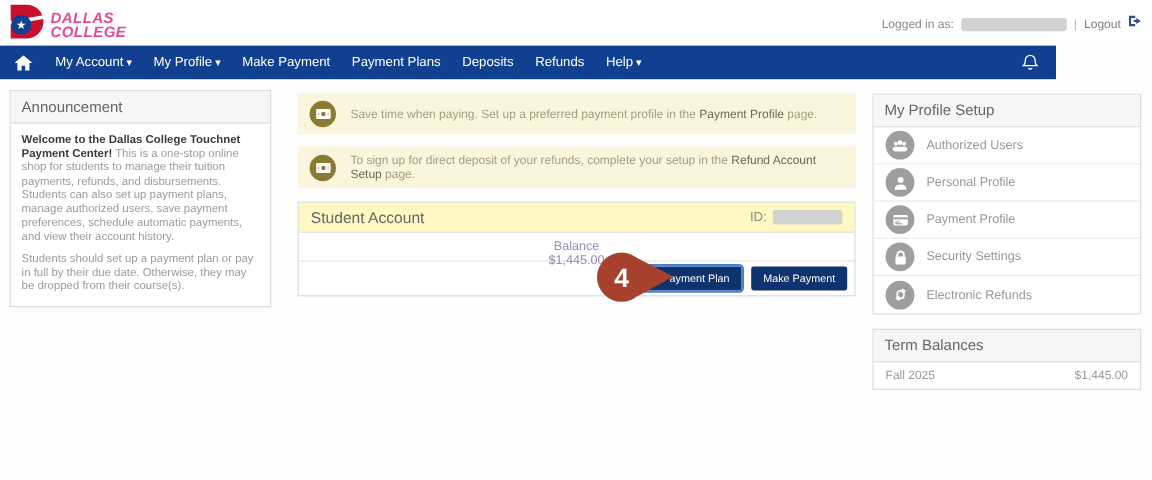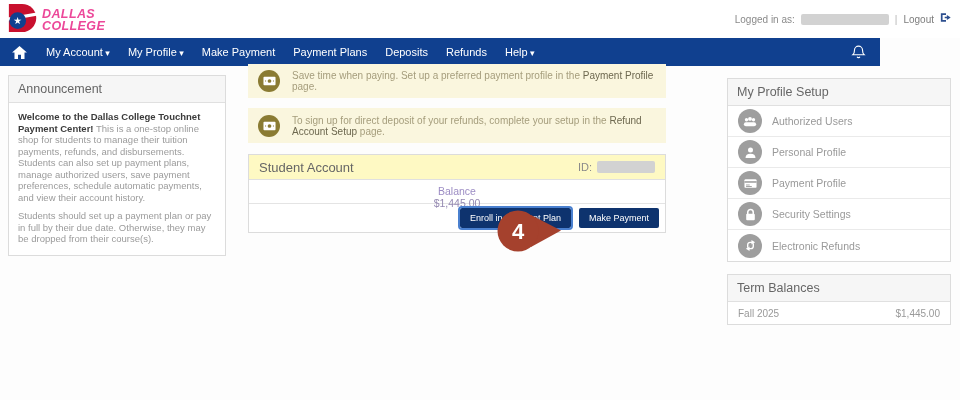"Save time when paying. Set" .middle { top: 64px -> 78px; width: 418px -> 465px }
